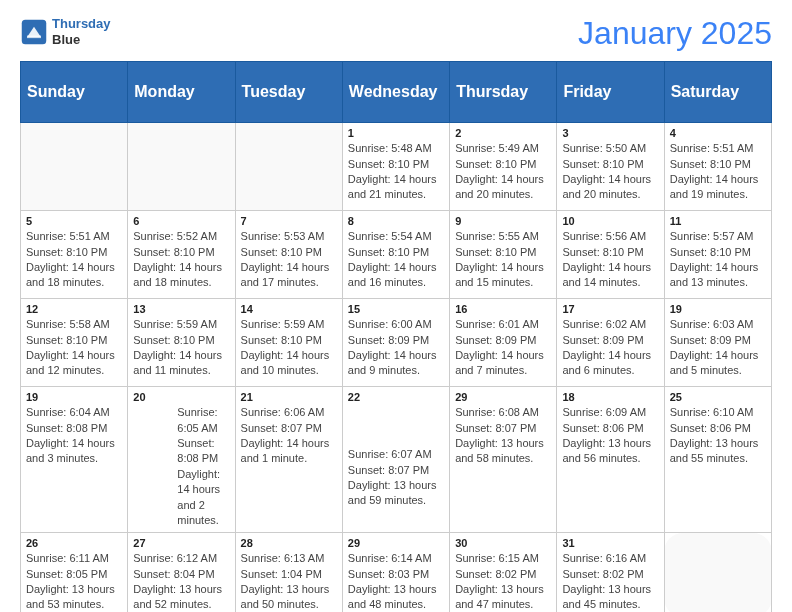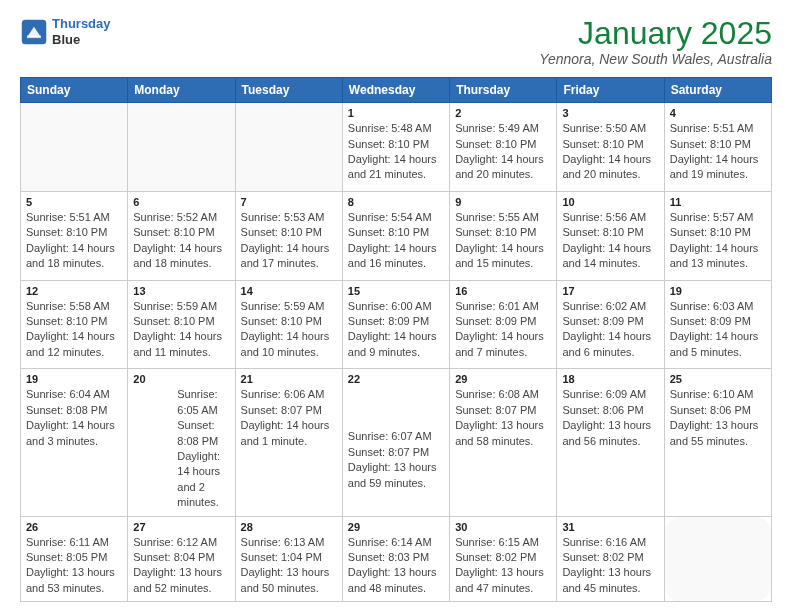"January 2025" .month-title { color: #15803d -> #3b82f6 }
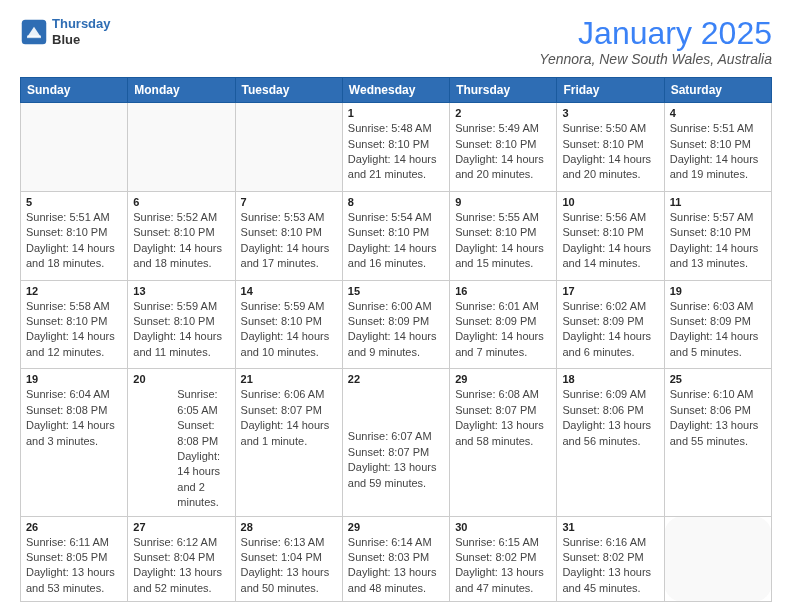"Yennora, New South Wales, Australia" div.location { html: <div>Yennora, New South Wales, Australia</div> -> none }
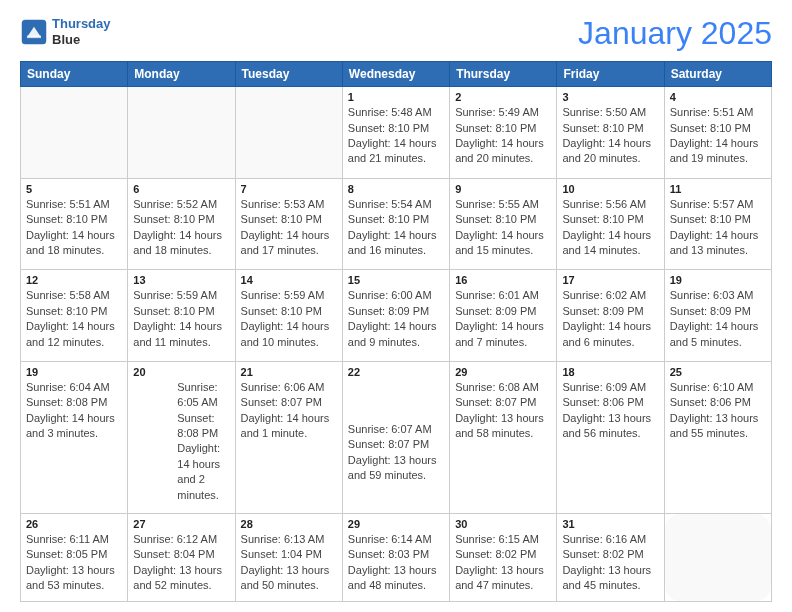"Sunday" .calendar th { font-size: 12px -> 16px; padding: 5px 6px -> 21px 6px }
